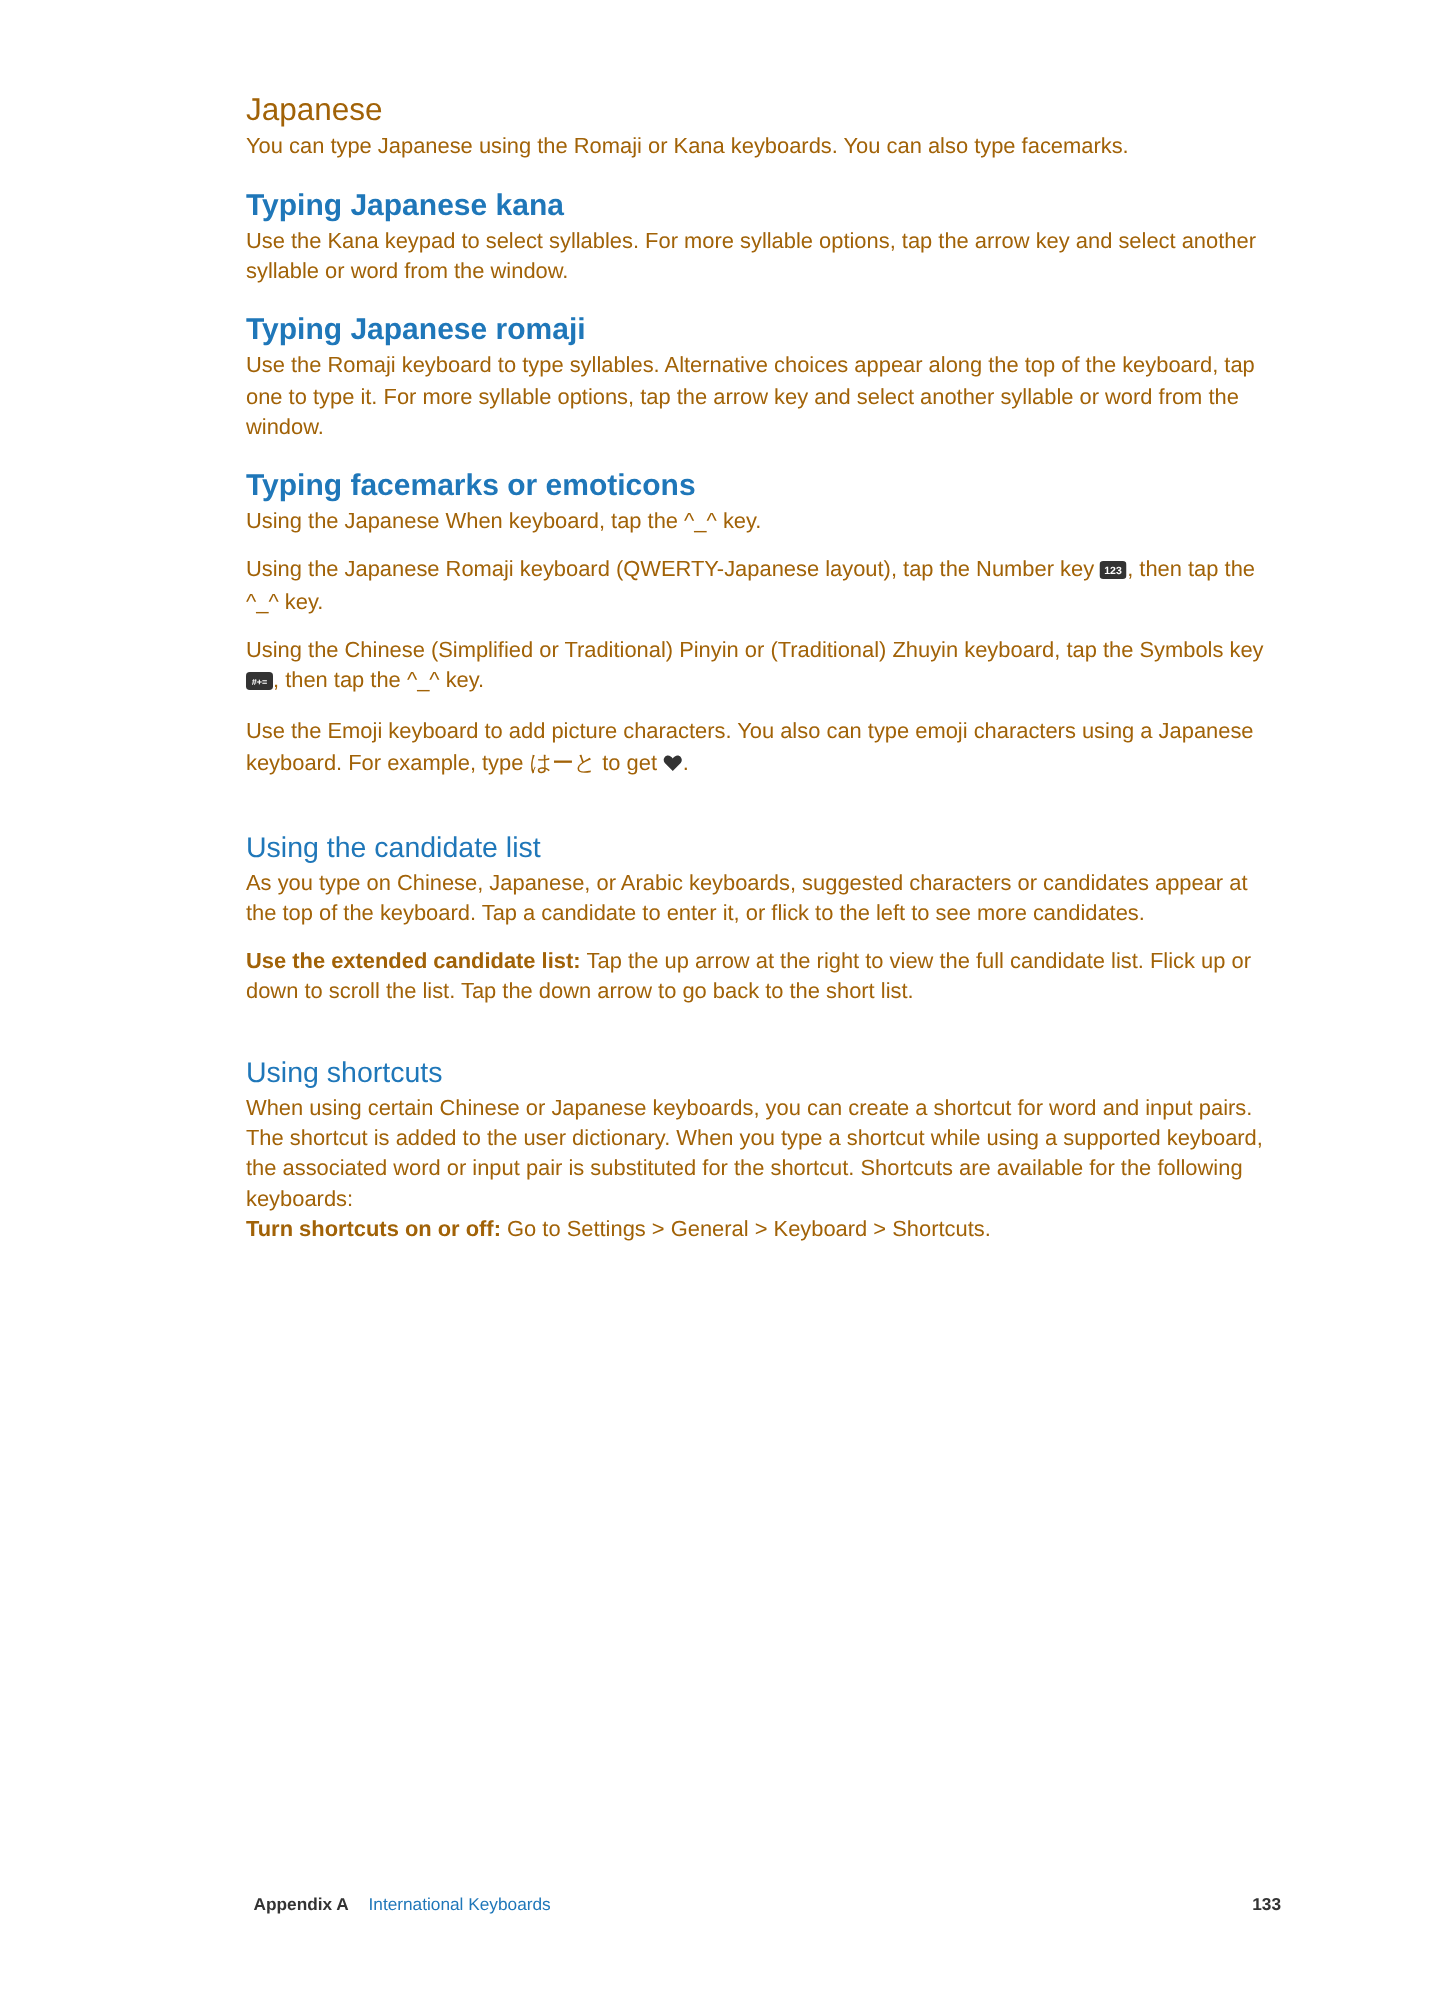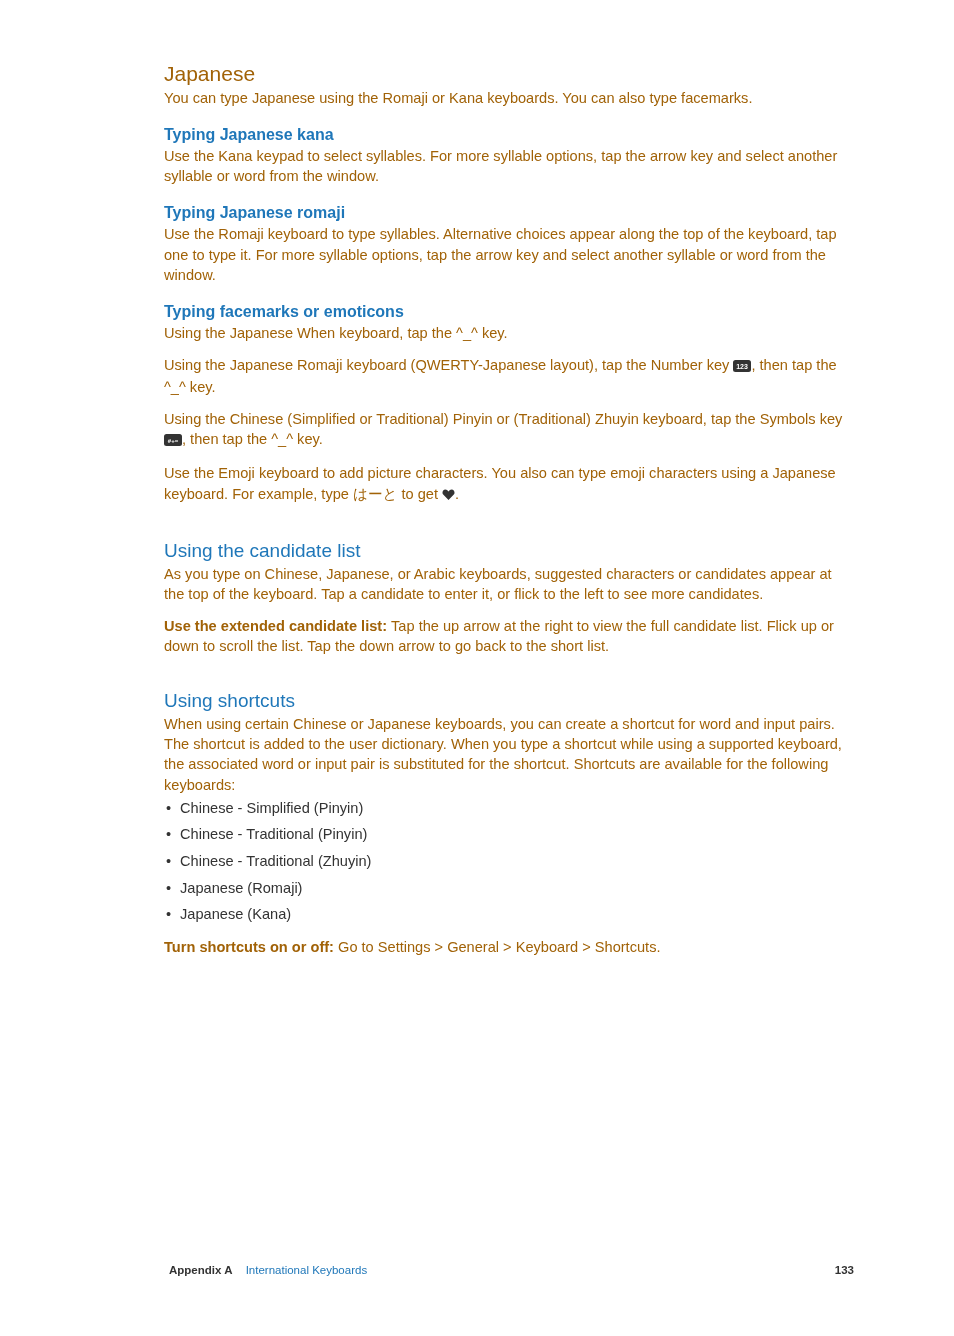"Typing Japanese kana" .h2 { font-size: 16px -> 20px }
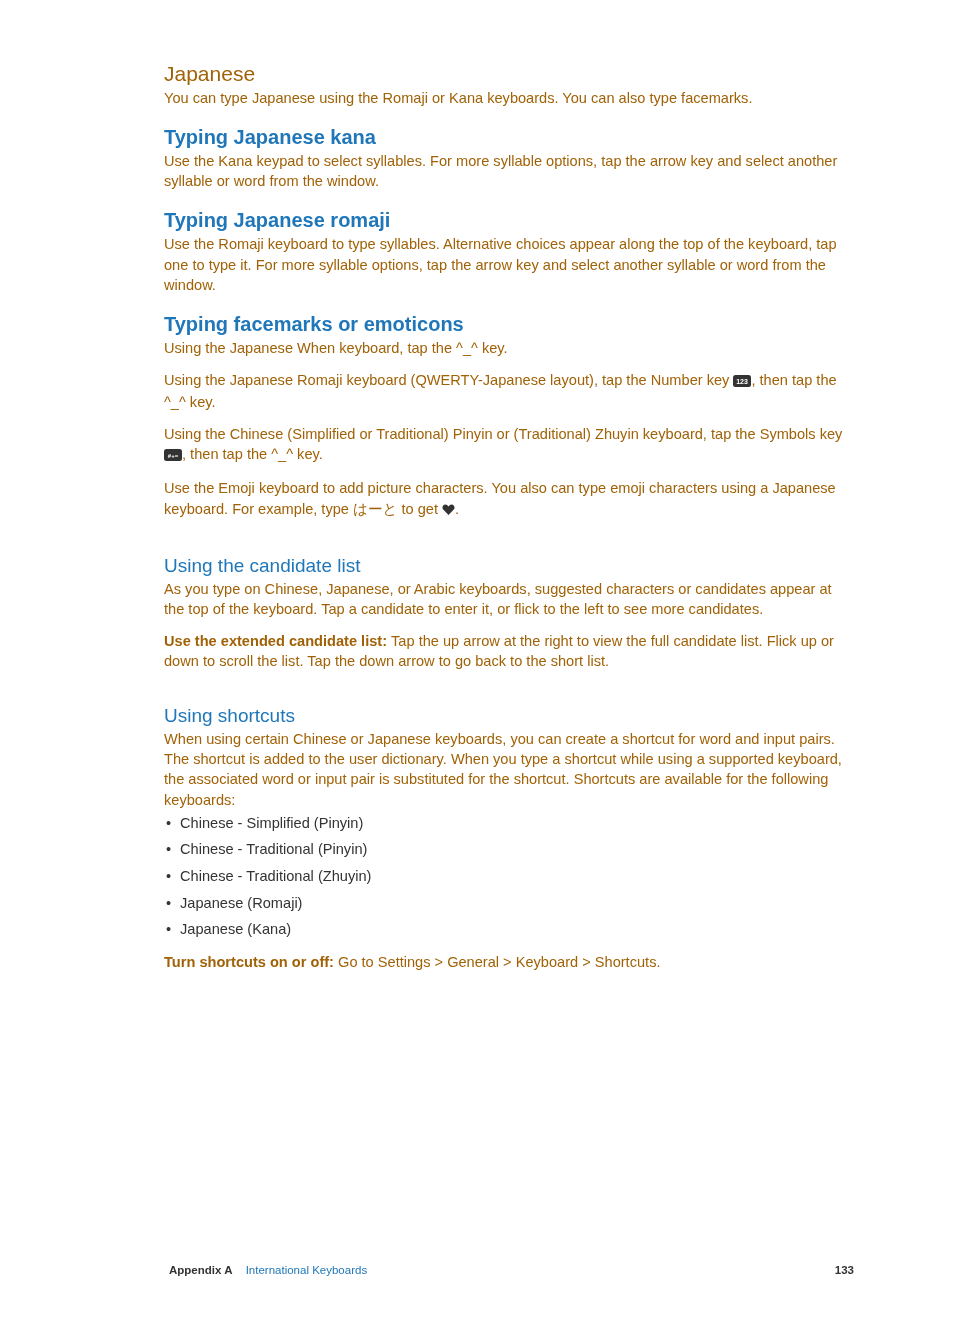"Chinese - Simplified (Pinyin)" ul.bullets { html: <ul> <li>Chinese - Simplified (Pinyin)</li> <li>Chinese - Traditional (Pinyin)</li> <li>Chinese - Traditional (Zhuyin)</li> <li>Japanese (Romaji)</li> <li>Japanese (Kana)</li> </ul> -> none }
